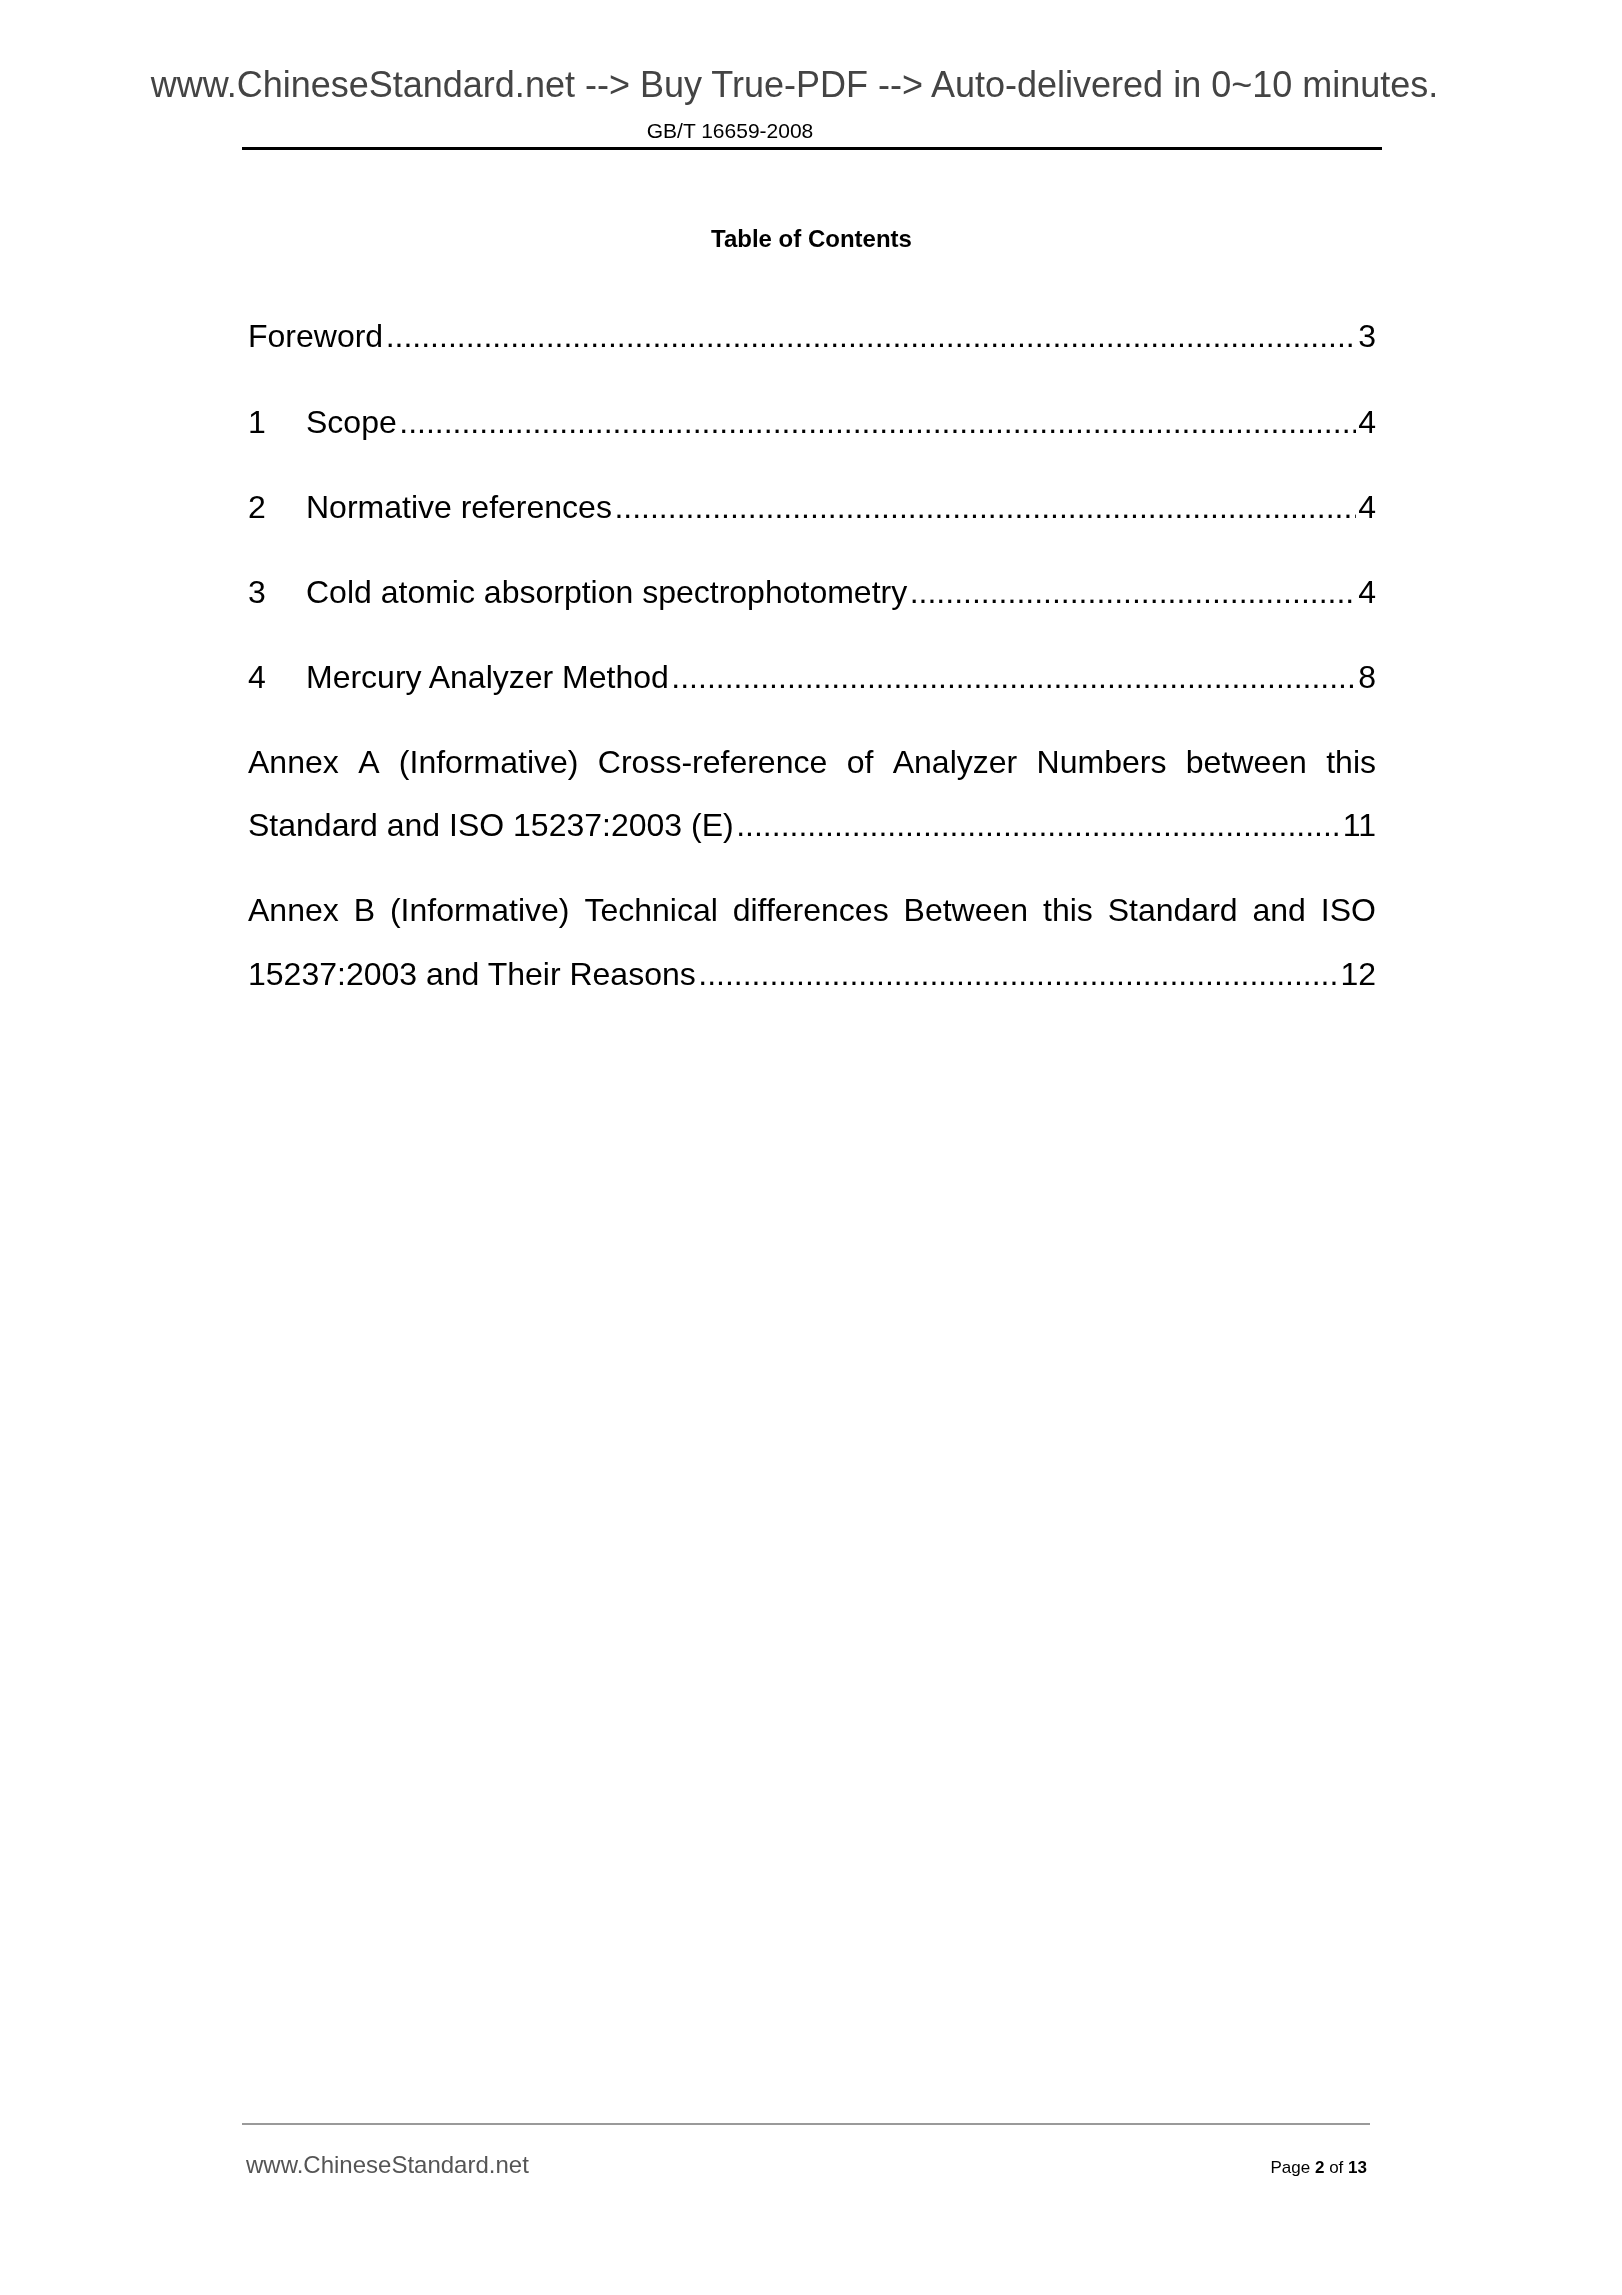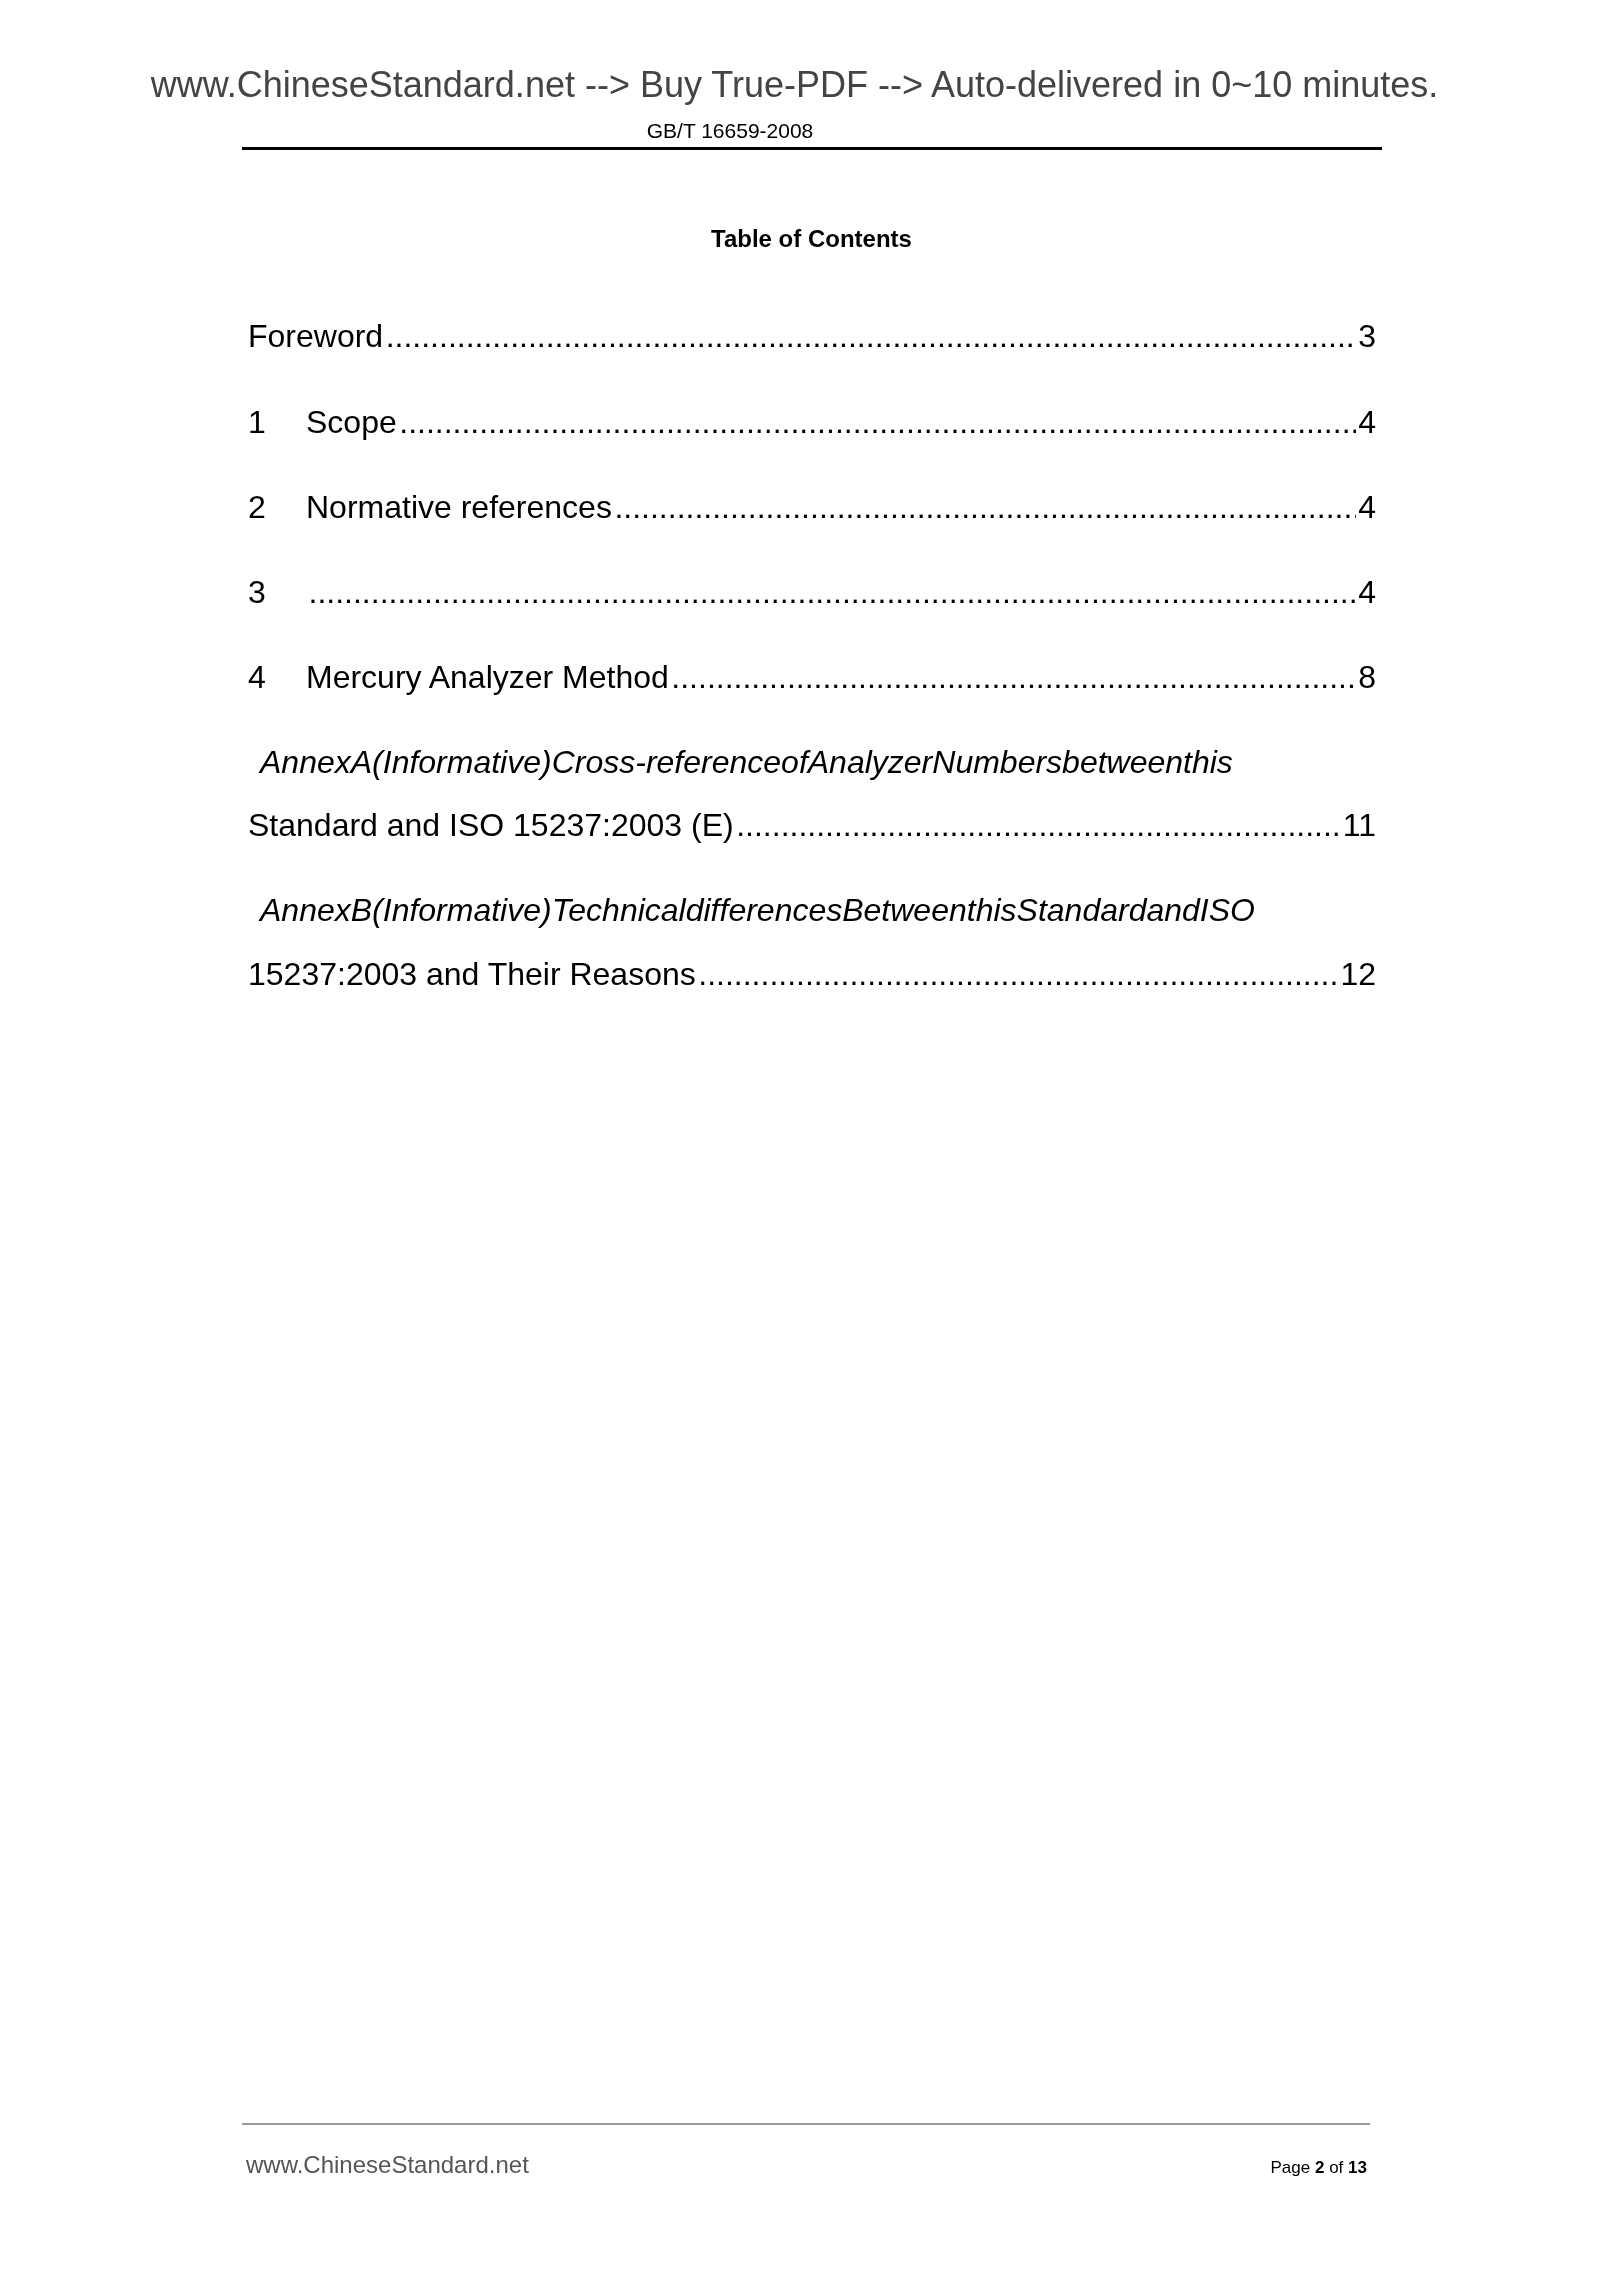"Cold atomic absorption spectrophotometry" span.toc-label { html: none -> <span>Cold atomic absorption spectrophotometry</span> }
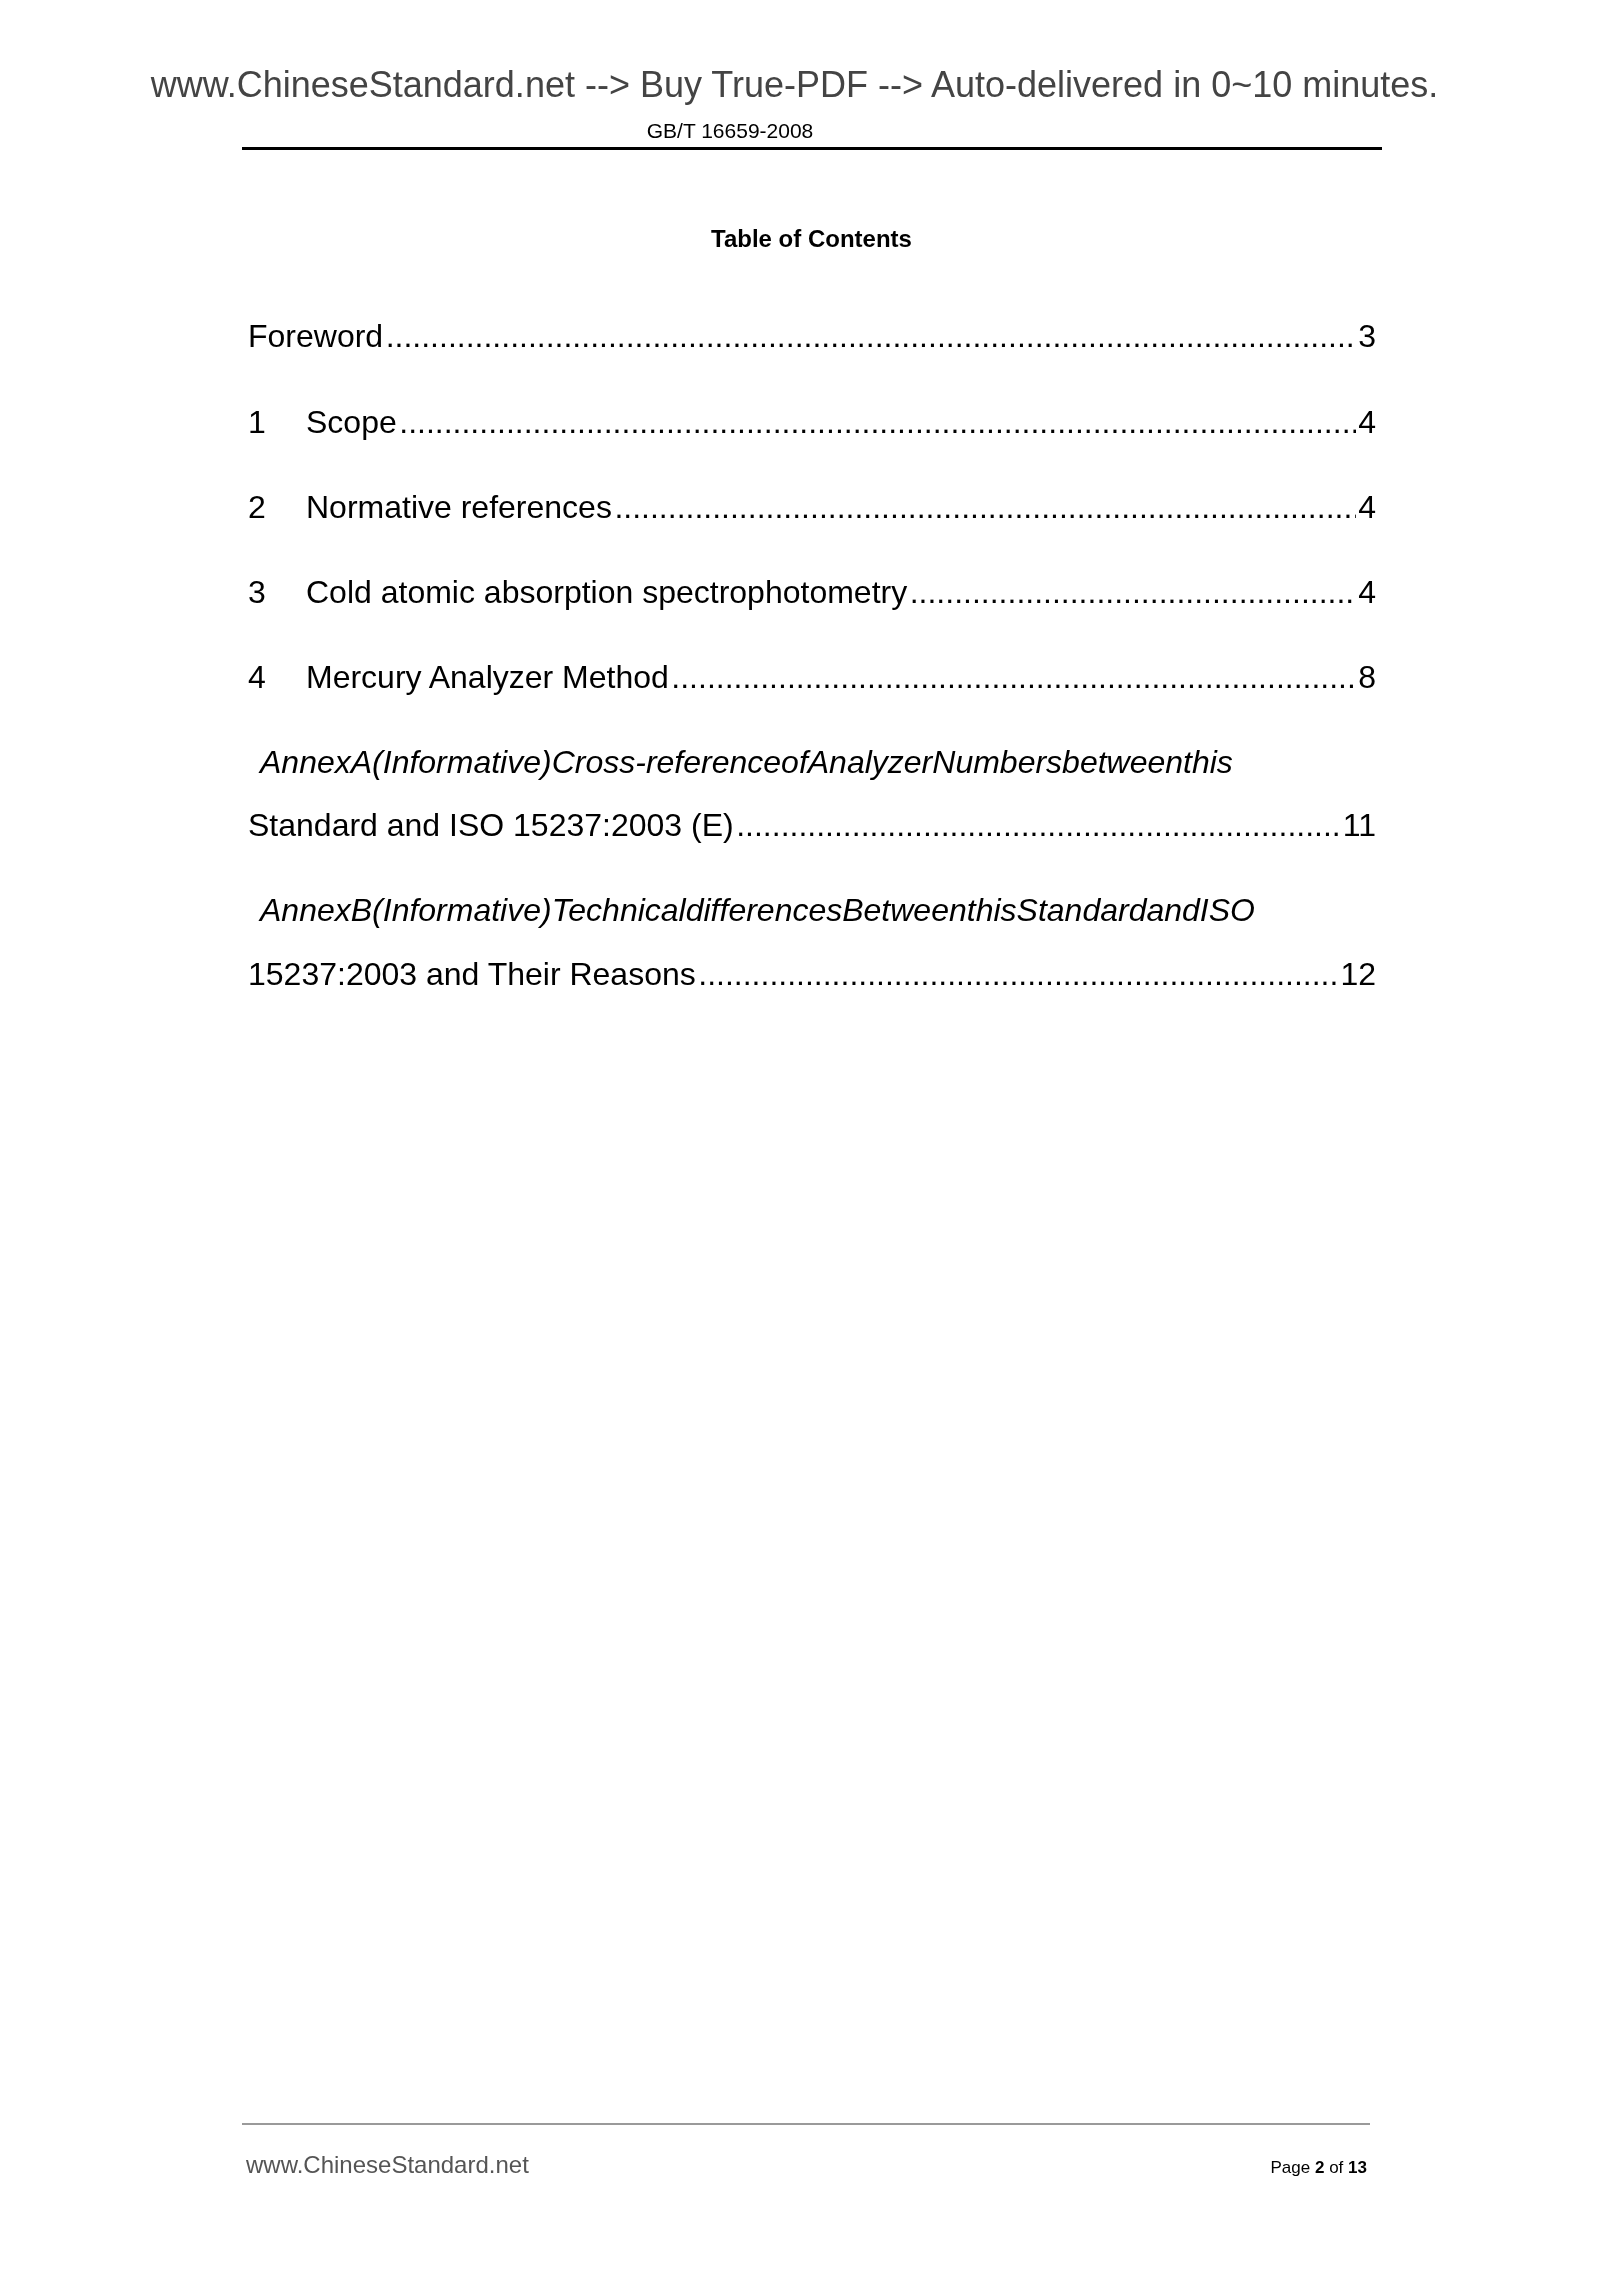"Annex" .toc-justify { font-style: italic -> none; justify-content: flex-start -> space-between; left: 12px -> 0 }
